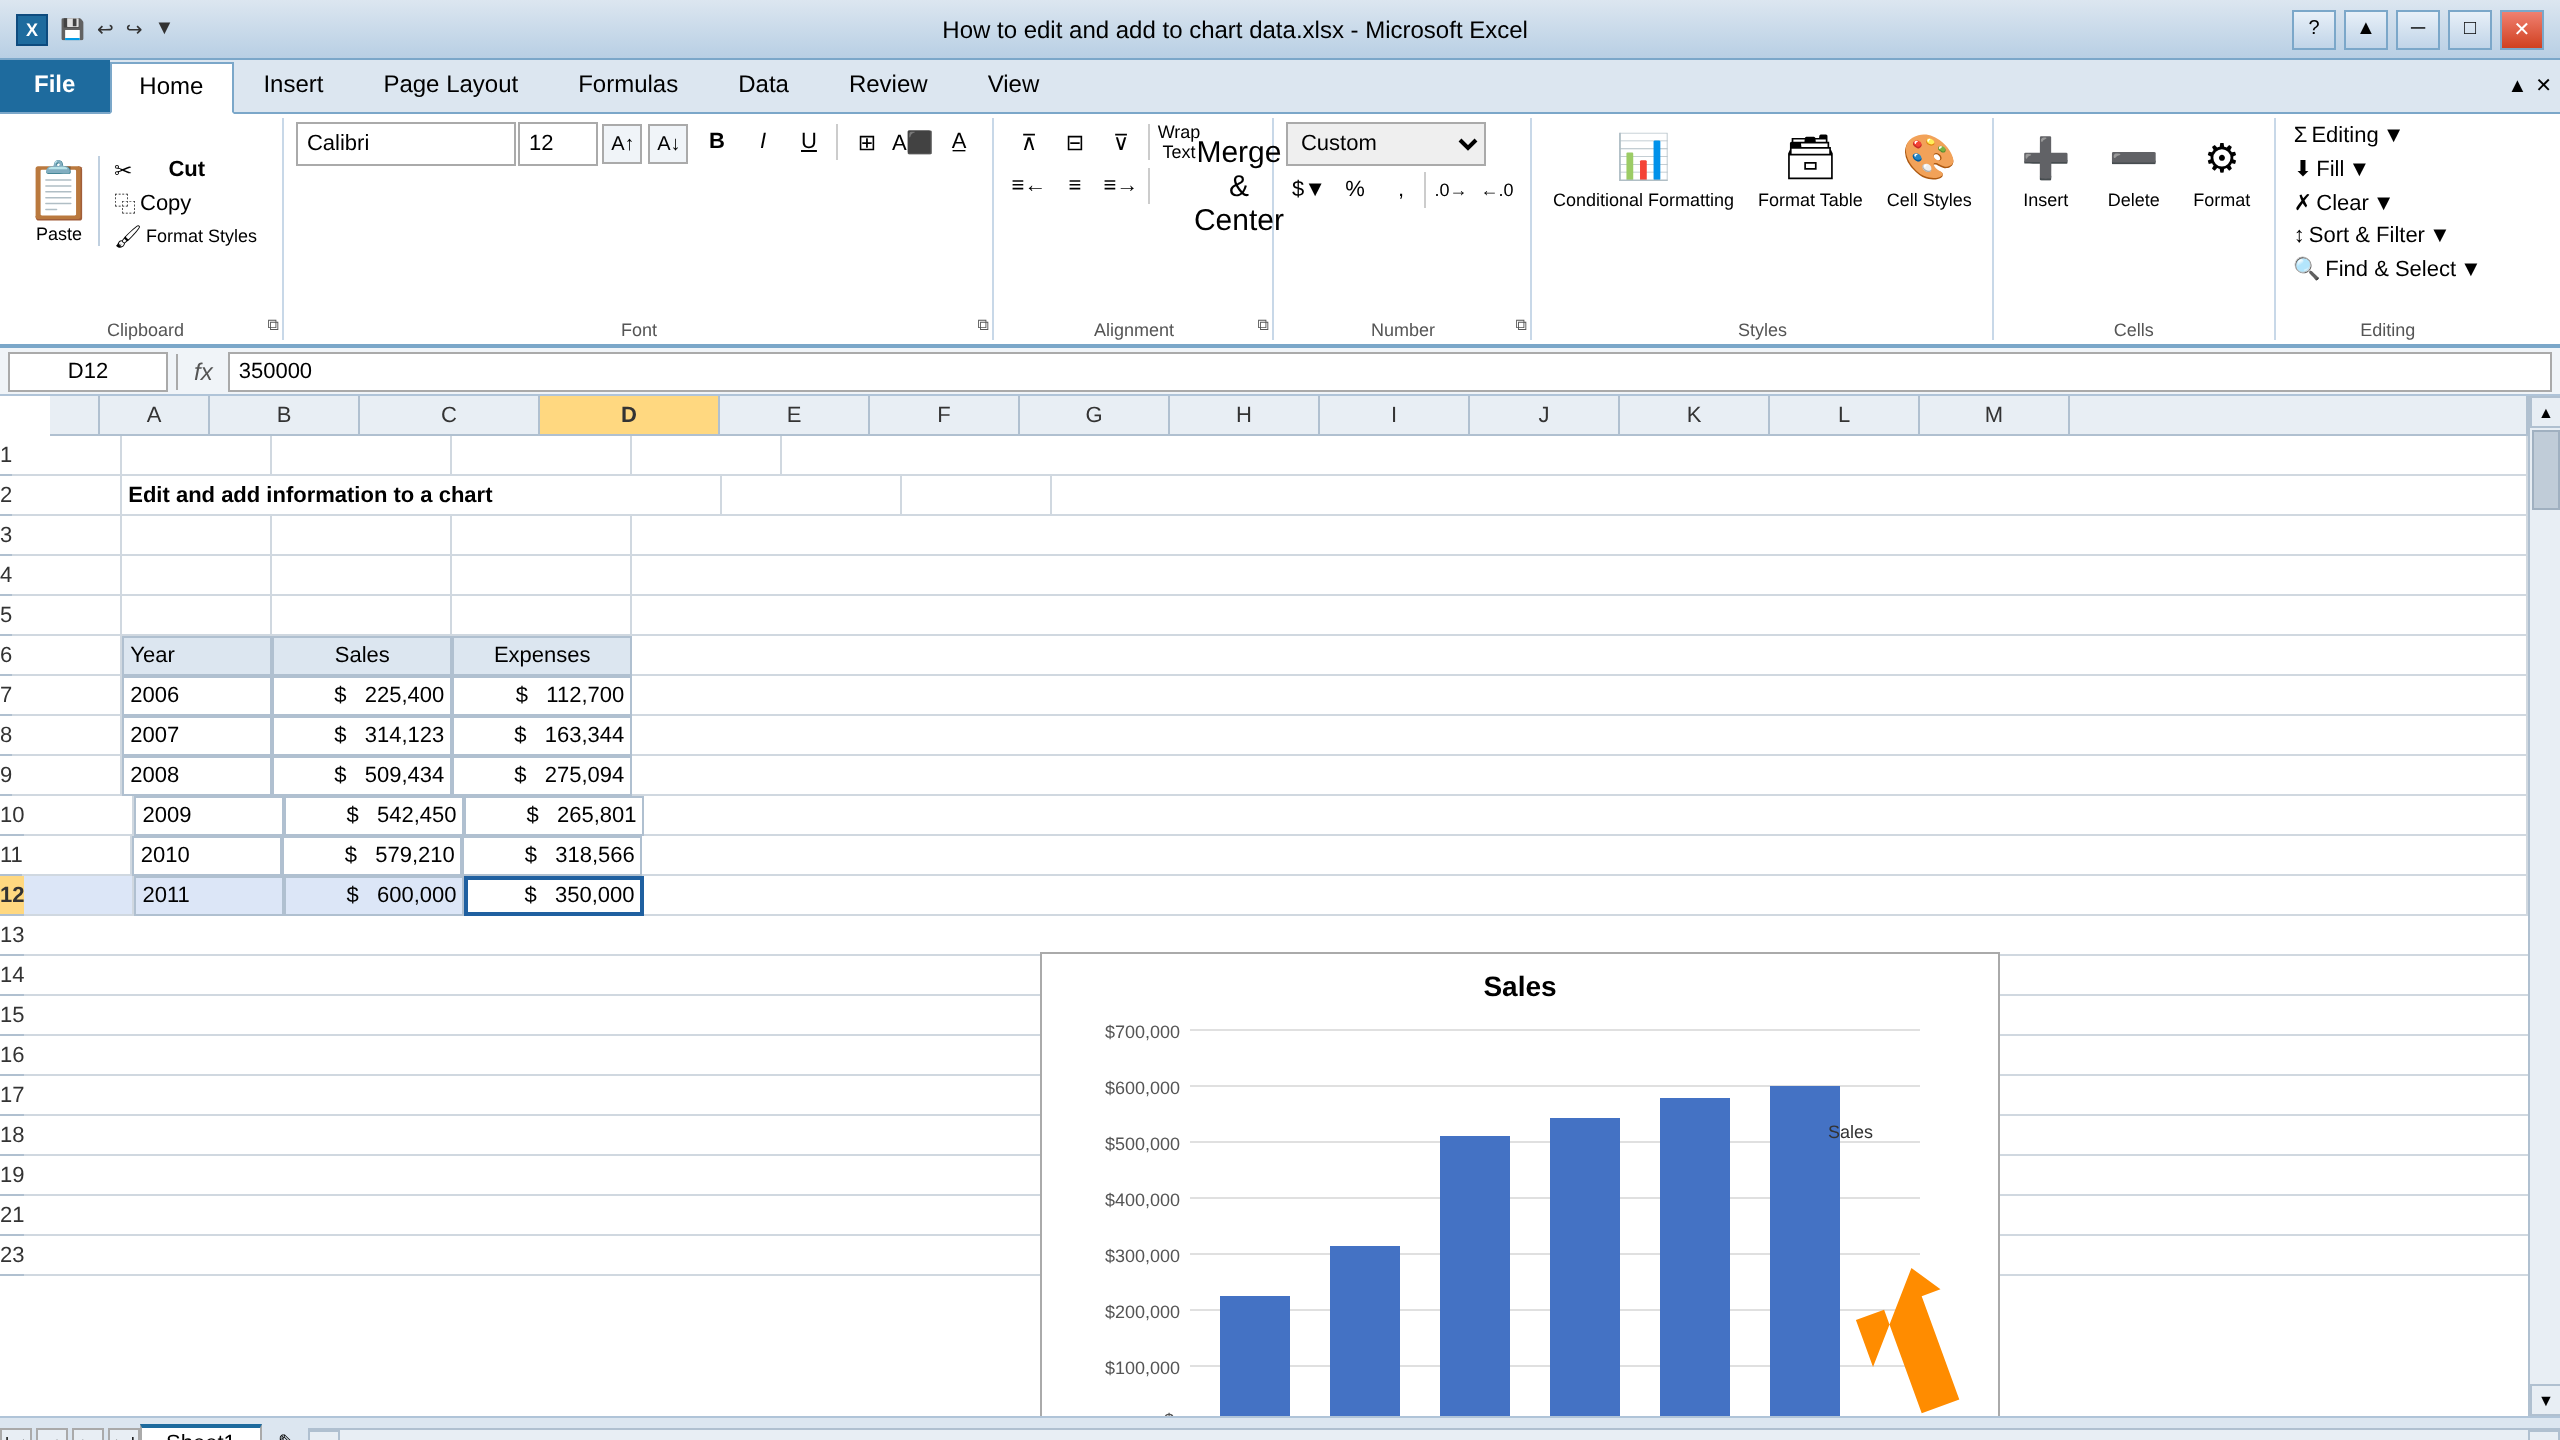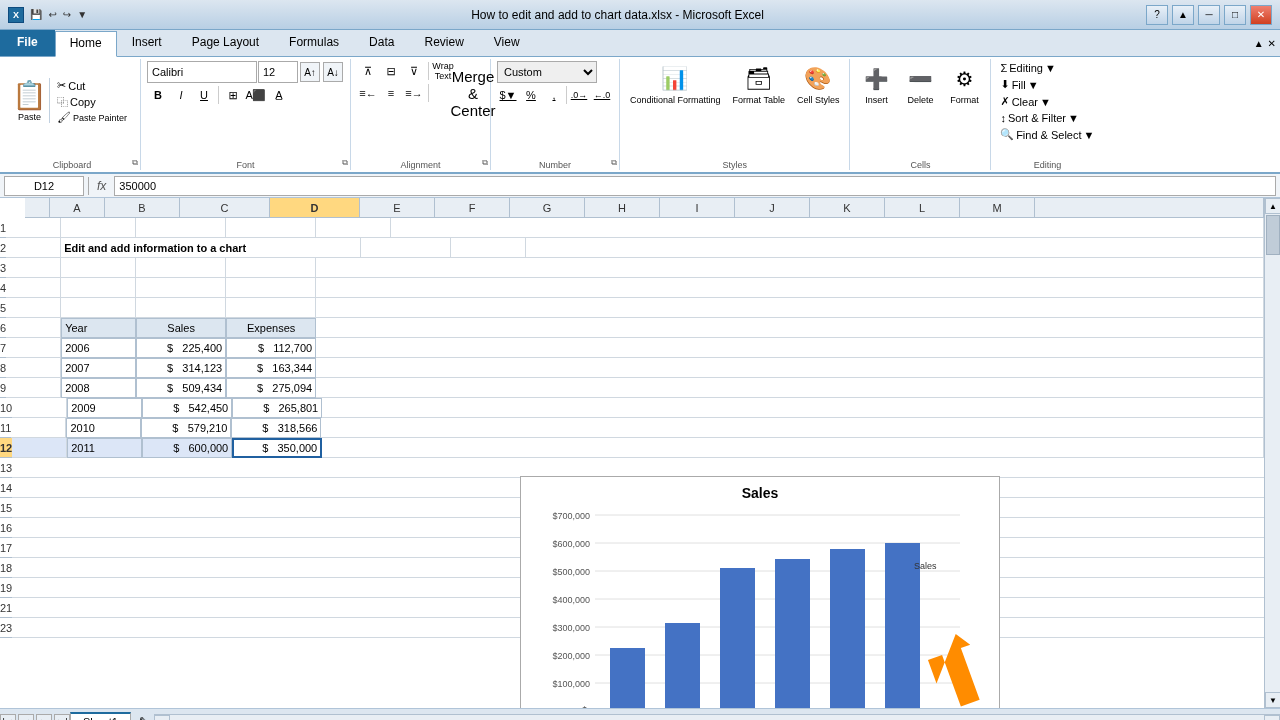"Calibri" div.ribbon-group-content { flex-direction: column -> row; justify-content: none -> flex-end }
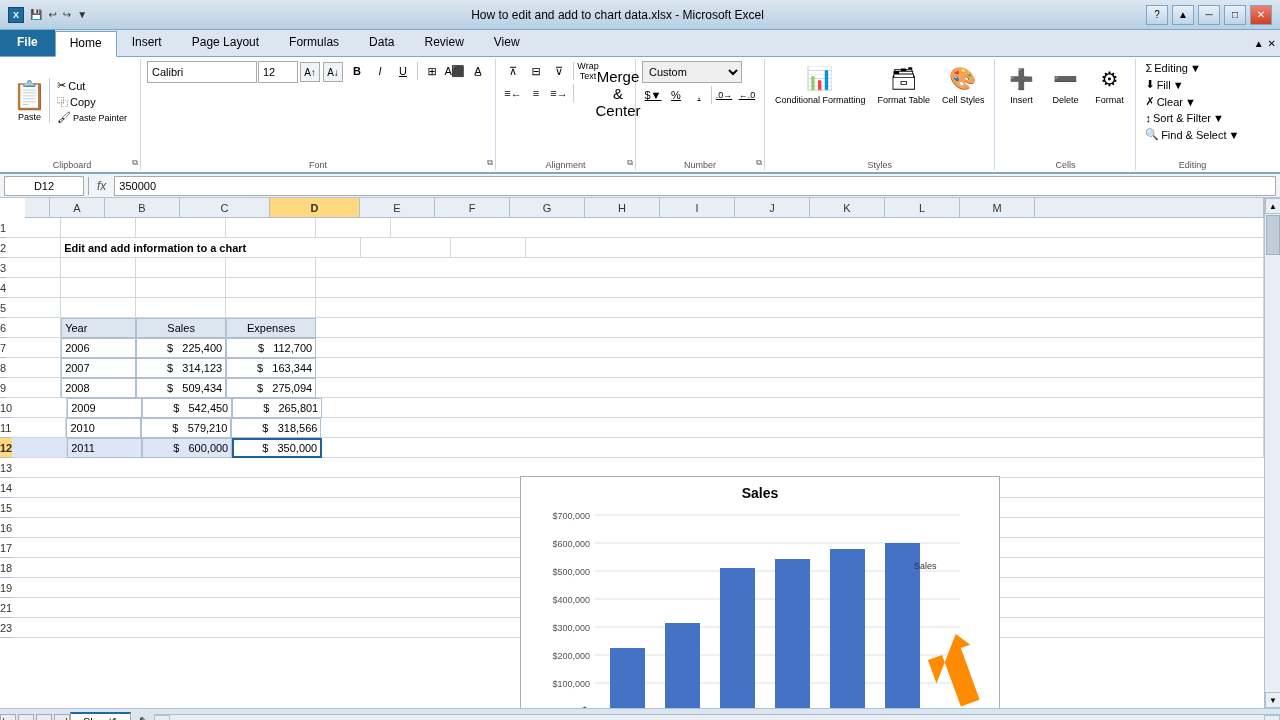"Custom" div.ribbon-group-content { text-decoration: underline -> none }
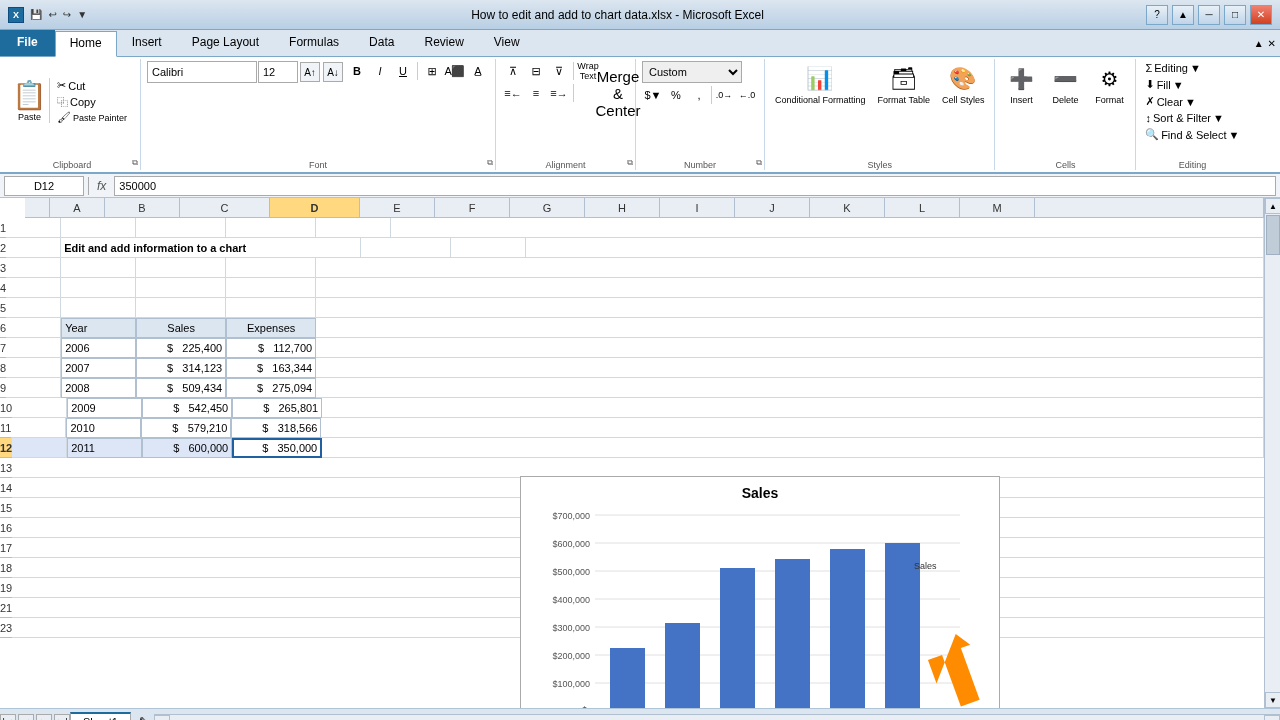"Cut" span { font-weight: none -> bold; margin-left: 2px -> 18px }
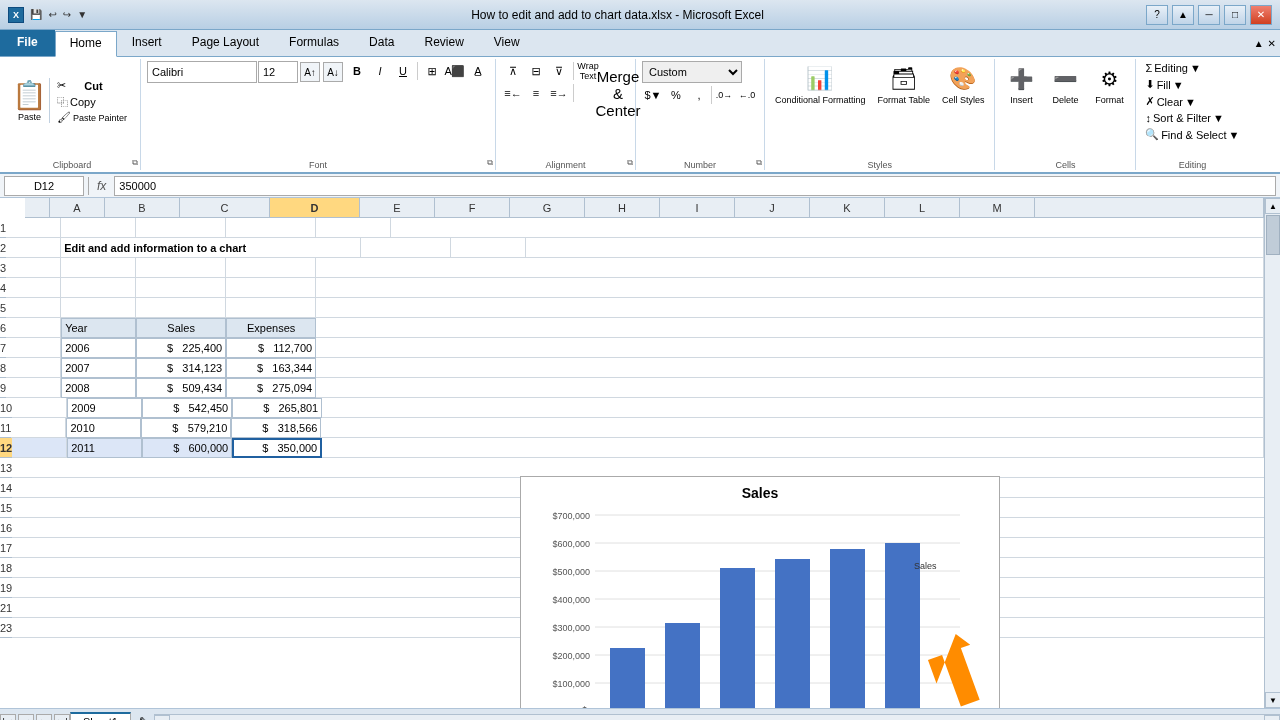"Paste Painter" span { text: Paste Painter -> Format Styles }
